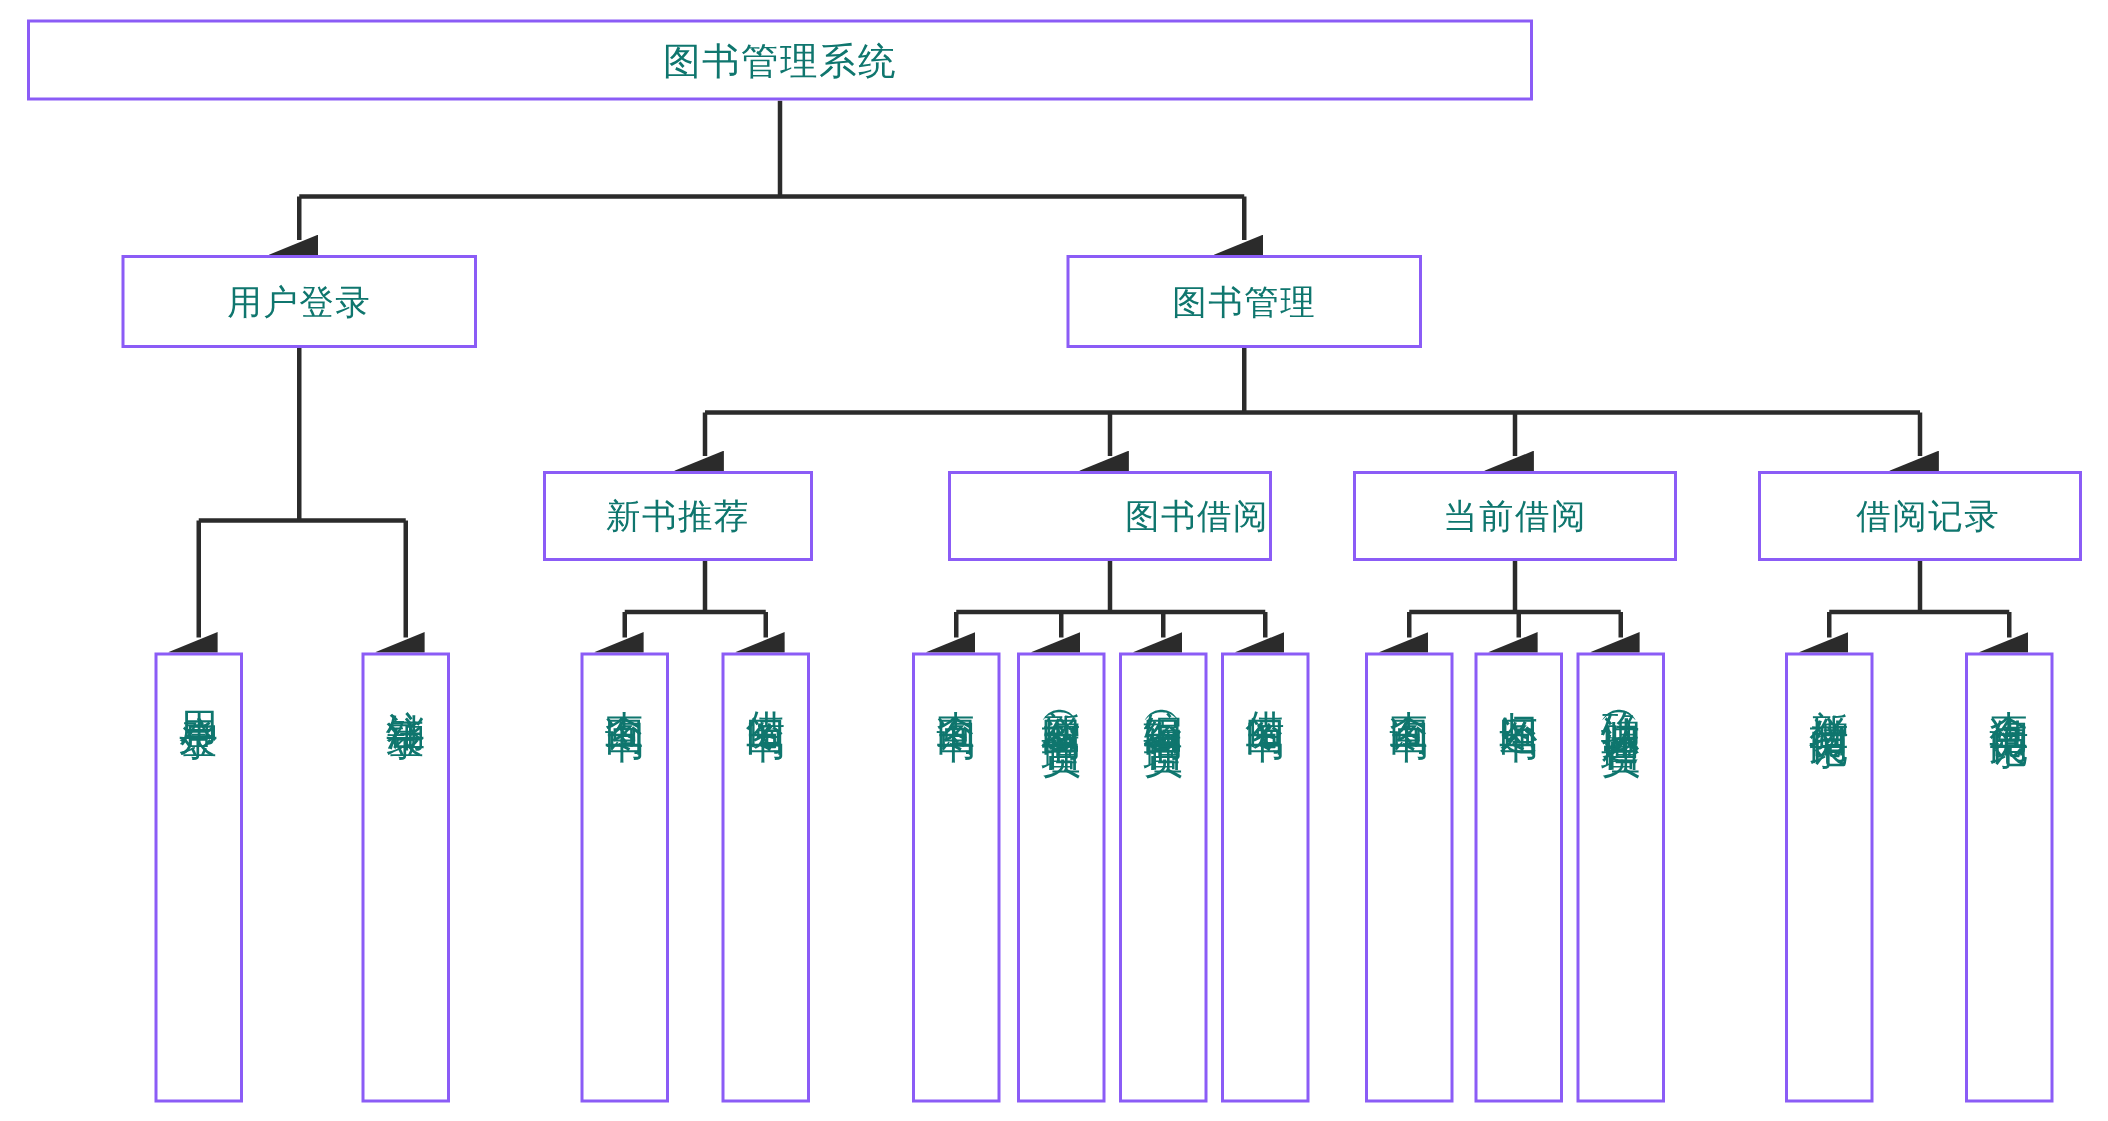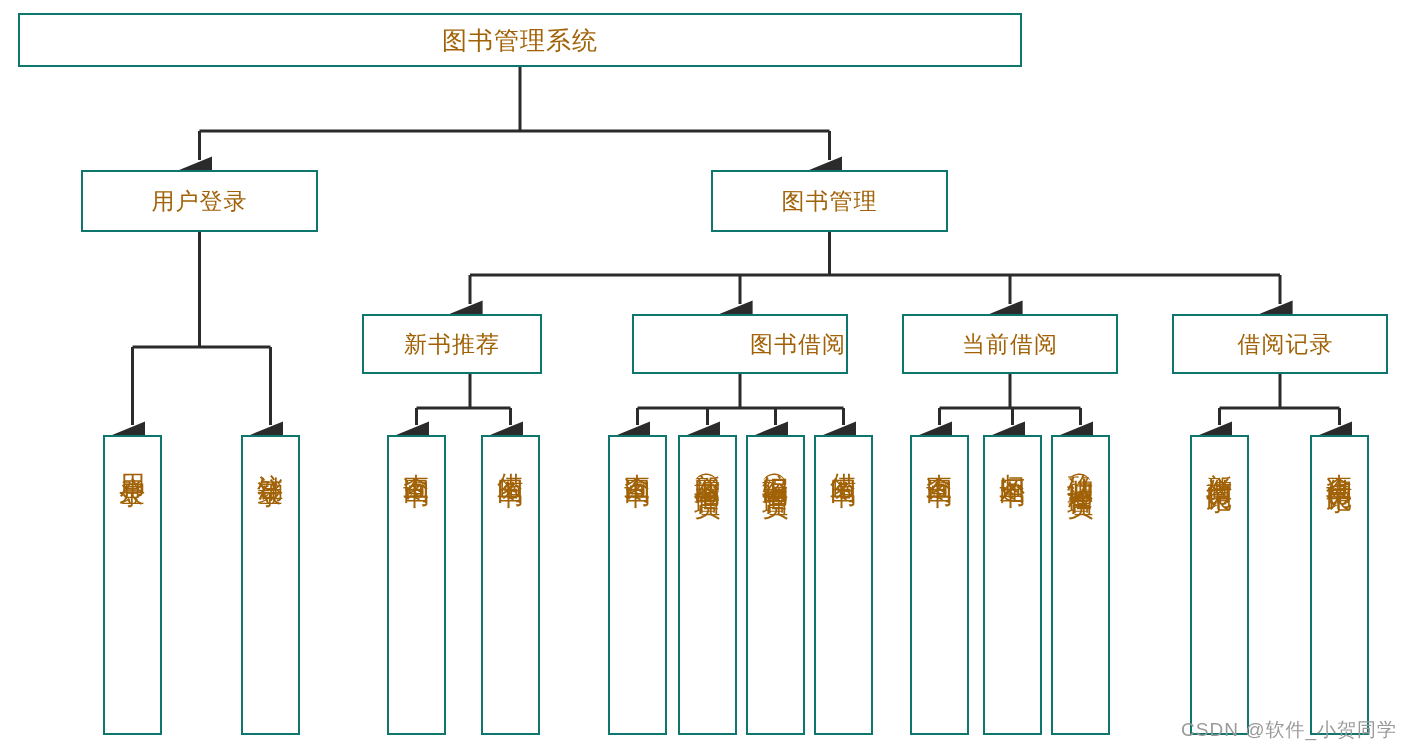"图书管理系统" .node { border: 2px solid #0f766e -> 2px solid #8b5cf6; color: #a16207 -> #0f766e }
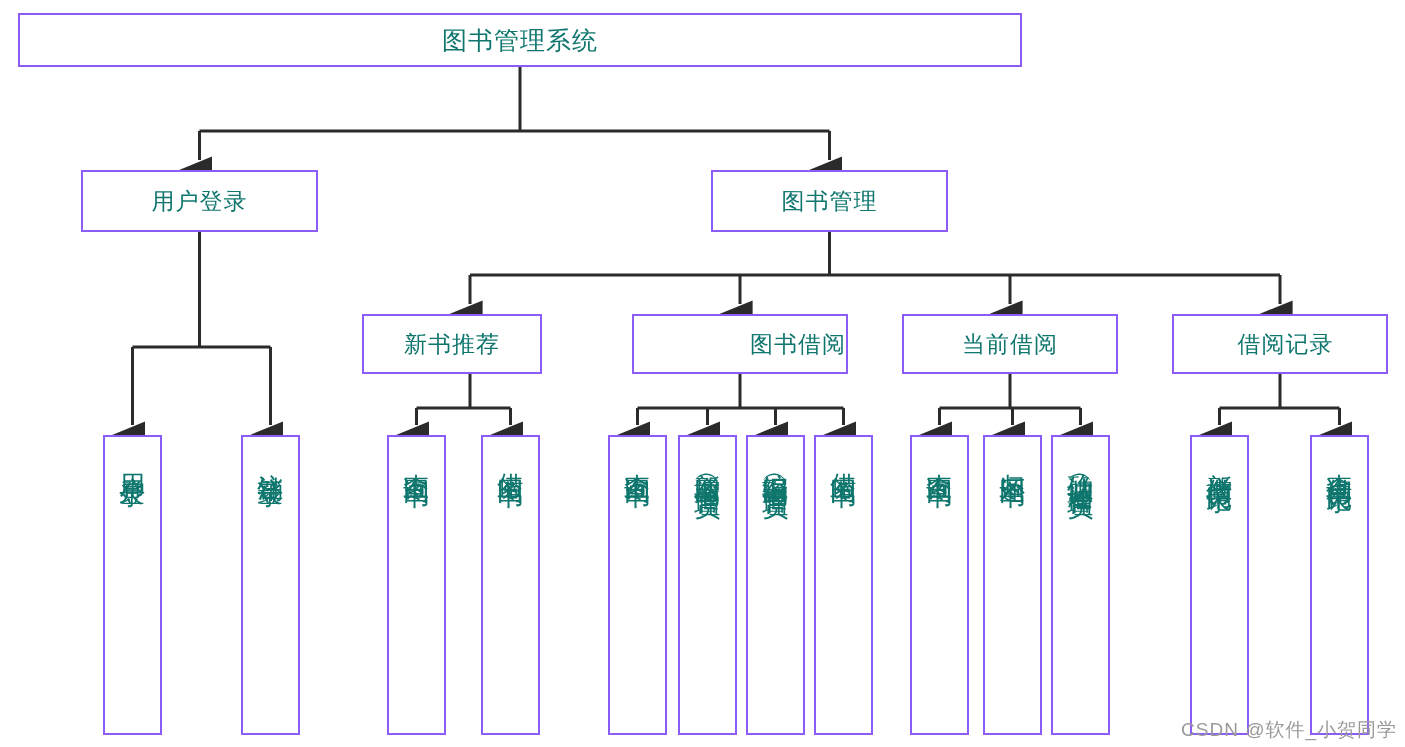"CSDN @软件_小贺同学" div { html: <div>CSDN @软件_小贺同学</div> -> none }
